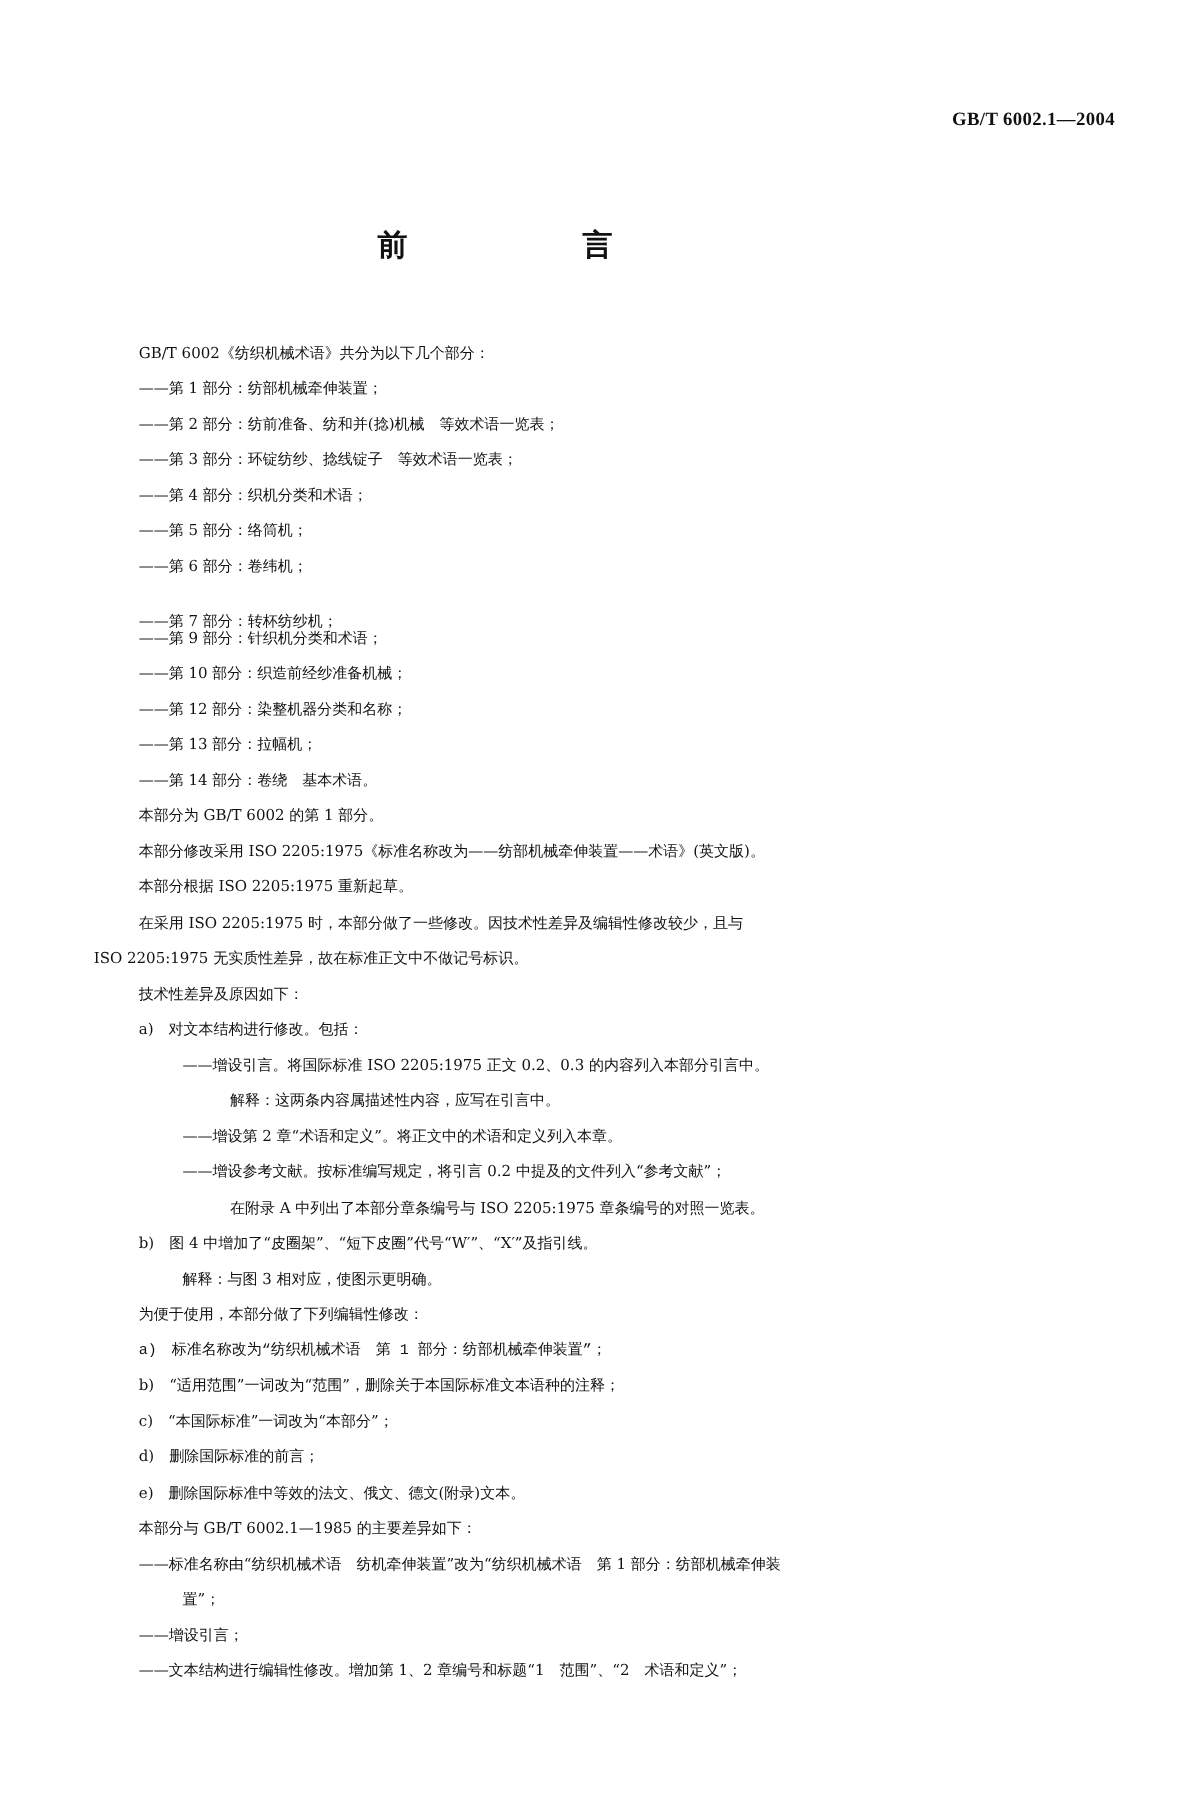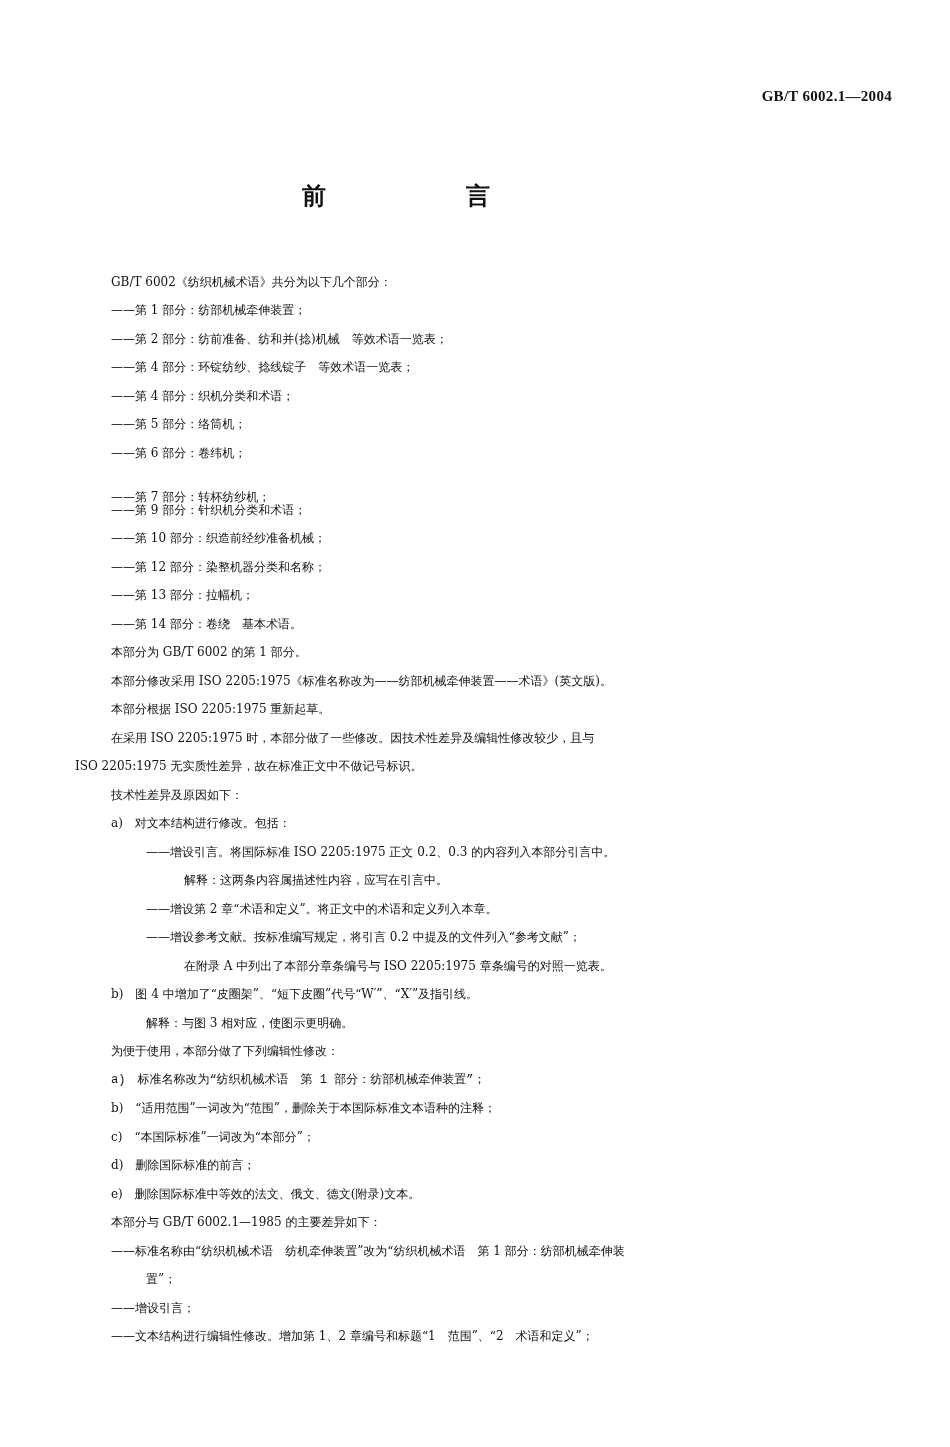"——第 4 部分：环锭纺纱、捻线锭子 等效术语一览表；" div.line { text: 4 -> 3 }
